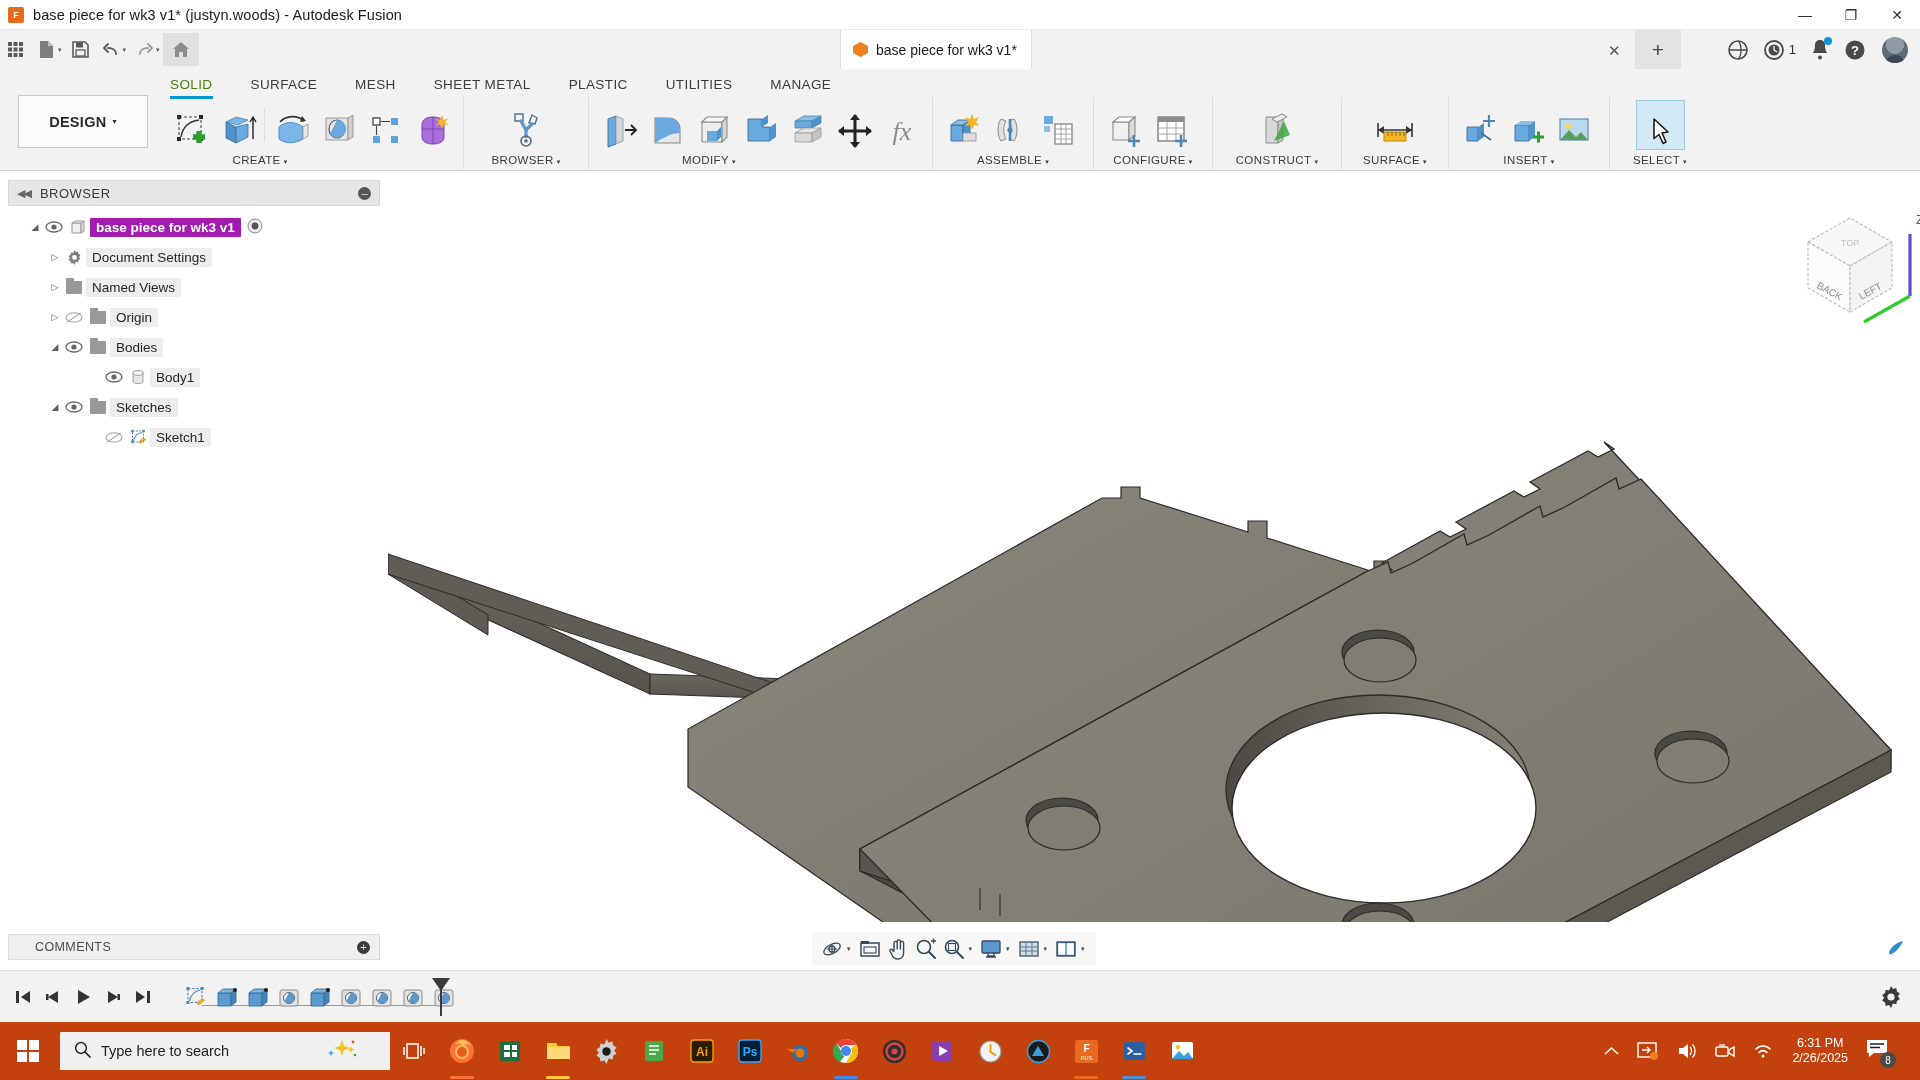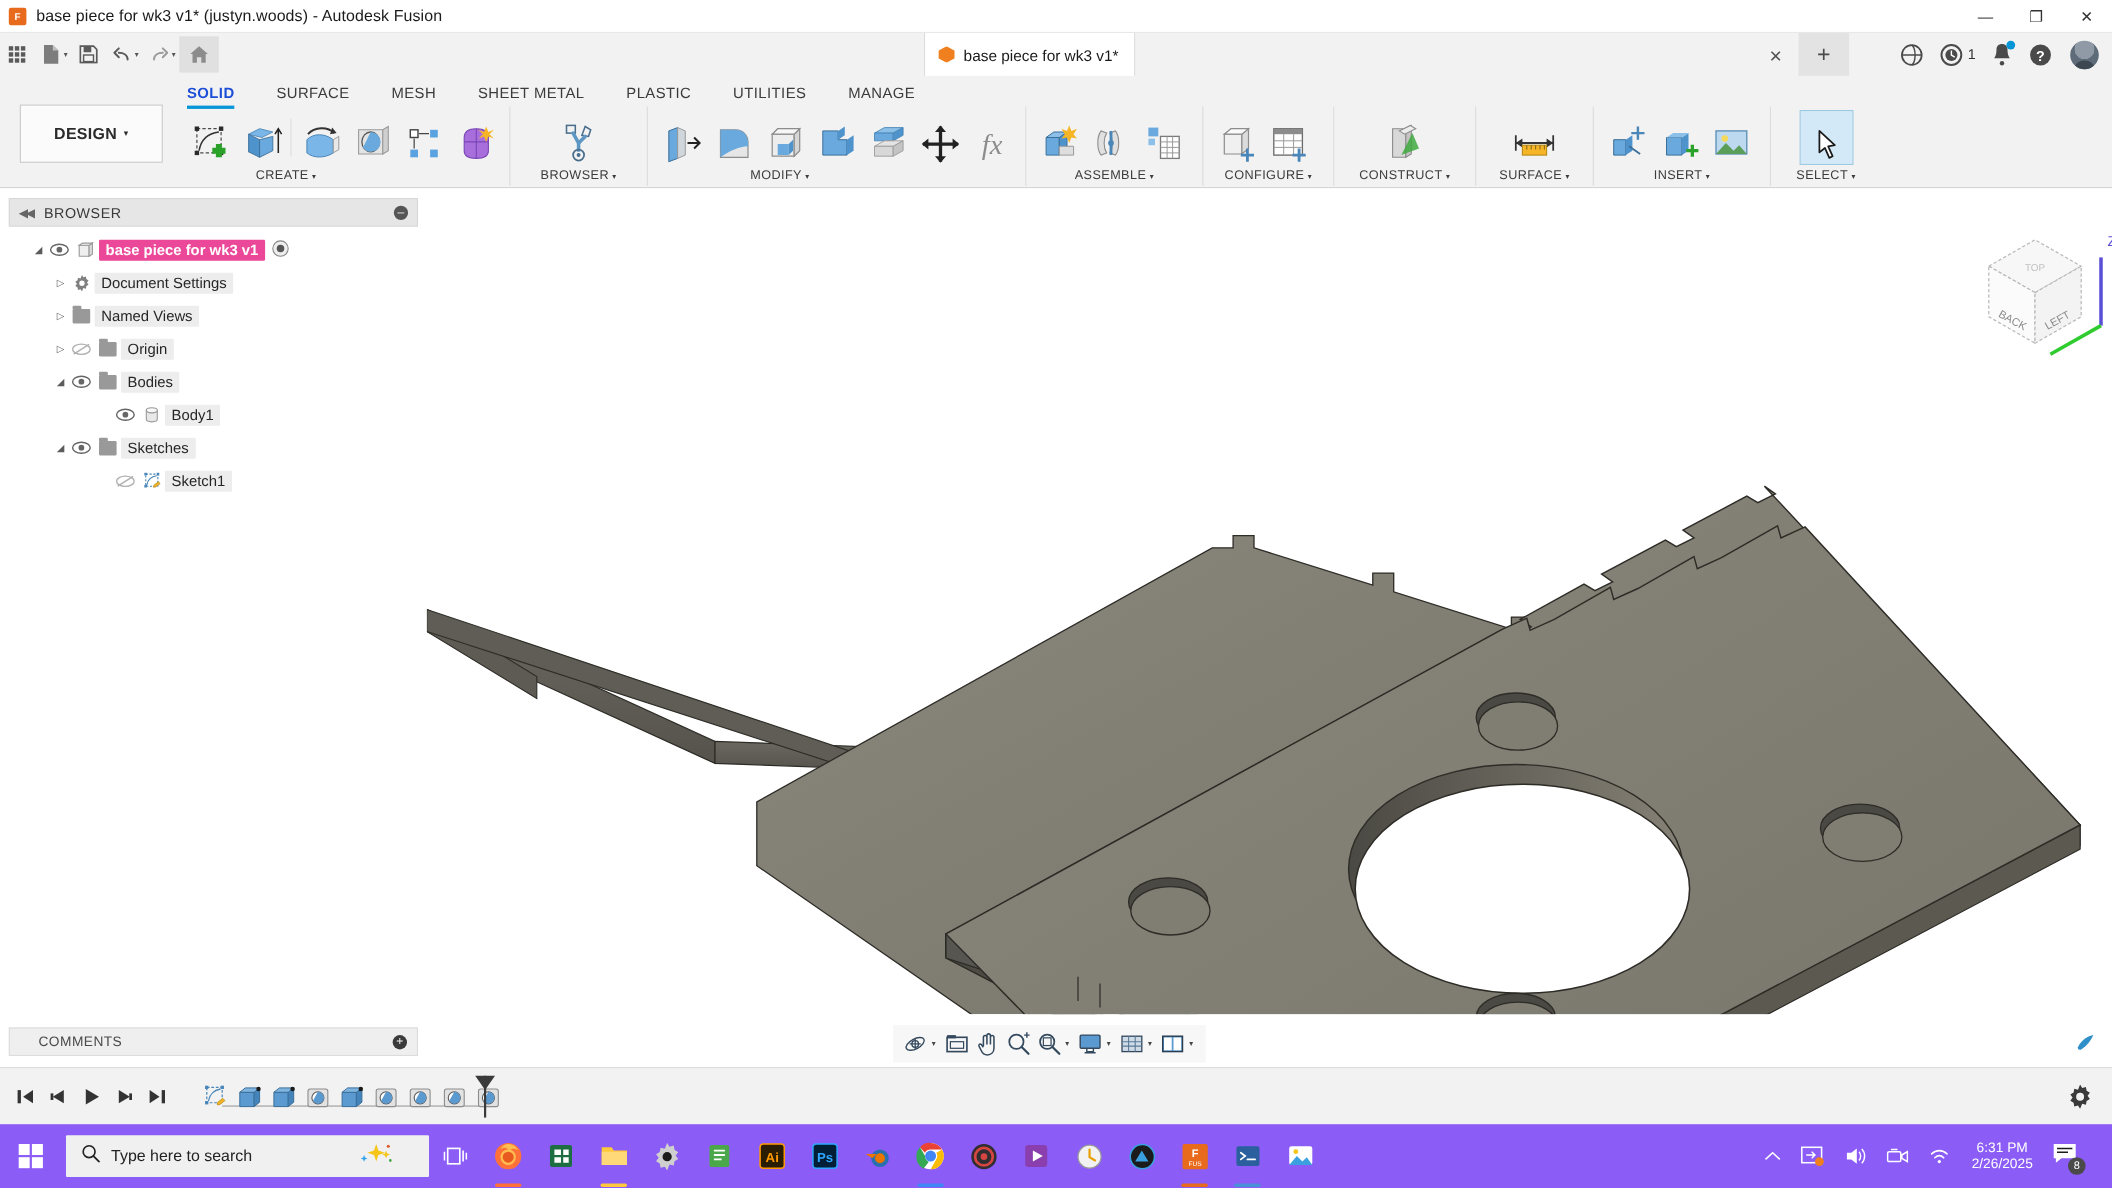"SOLID" .tab.active { color: #1d4ed8 -> #4d7c0f; font-weight: bold -> normal }
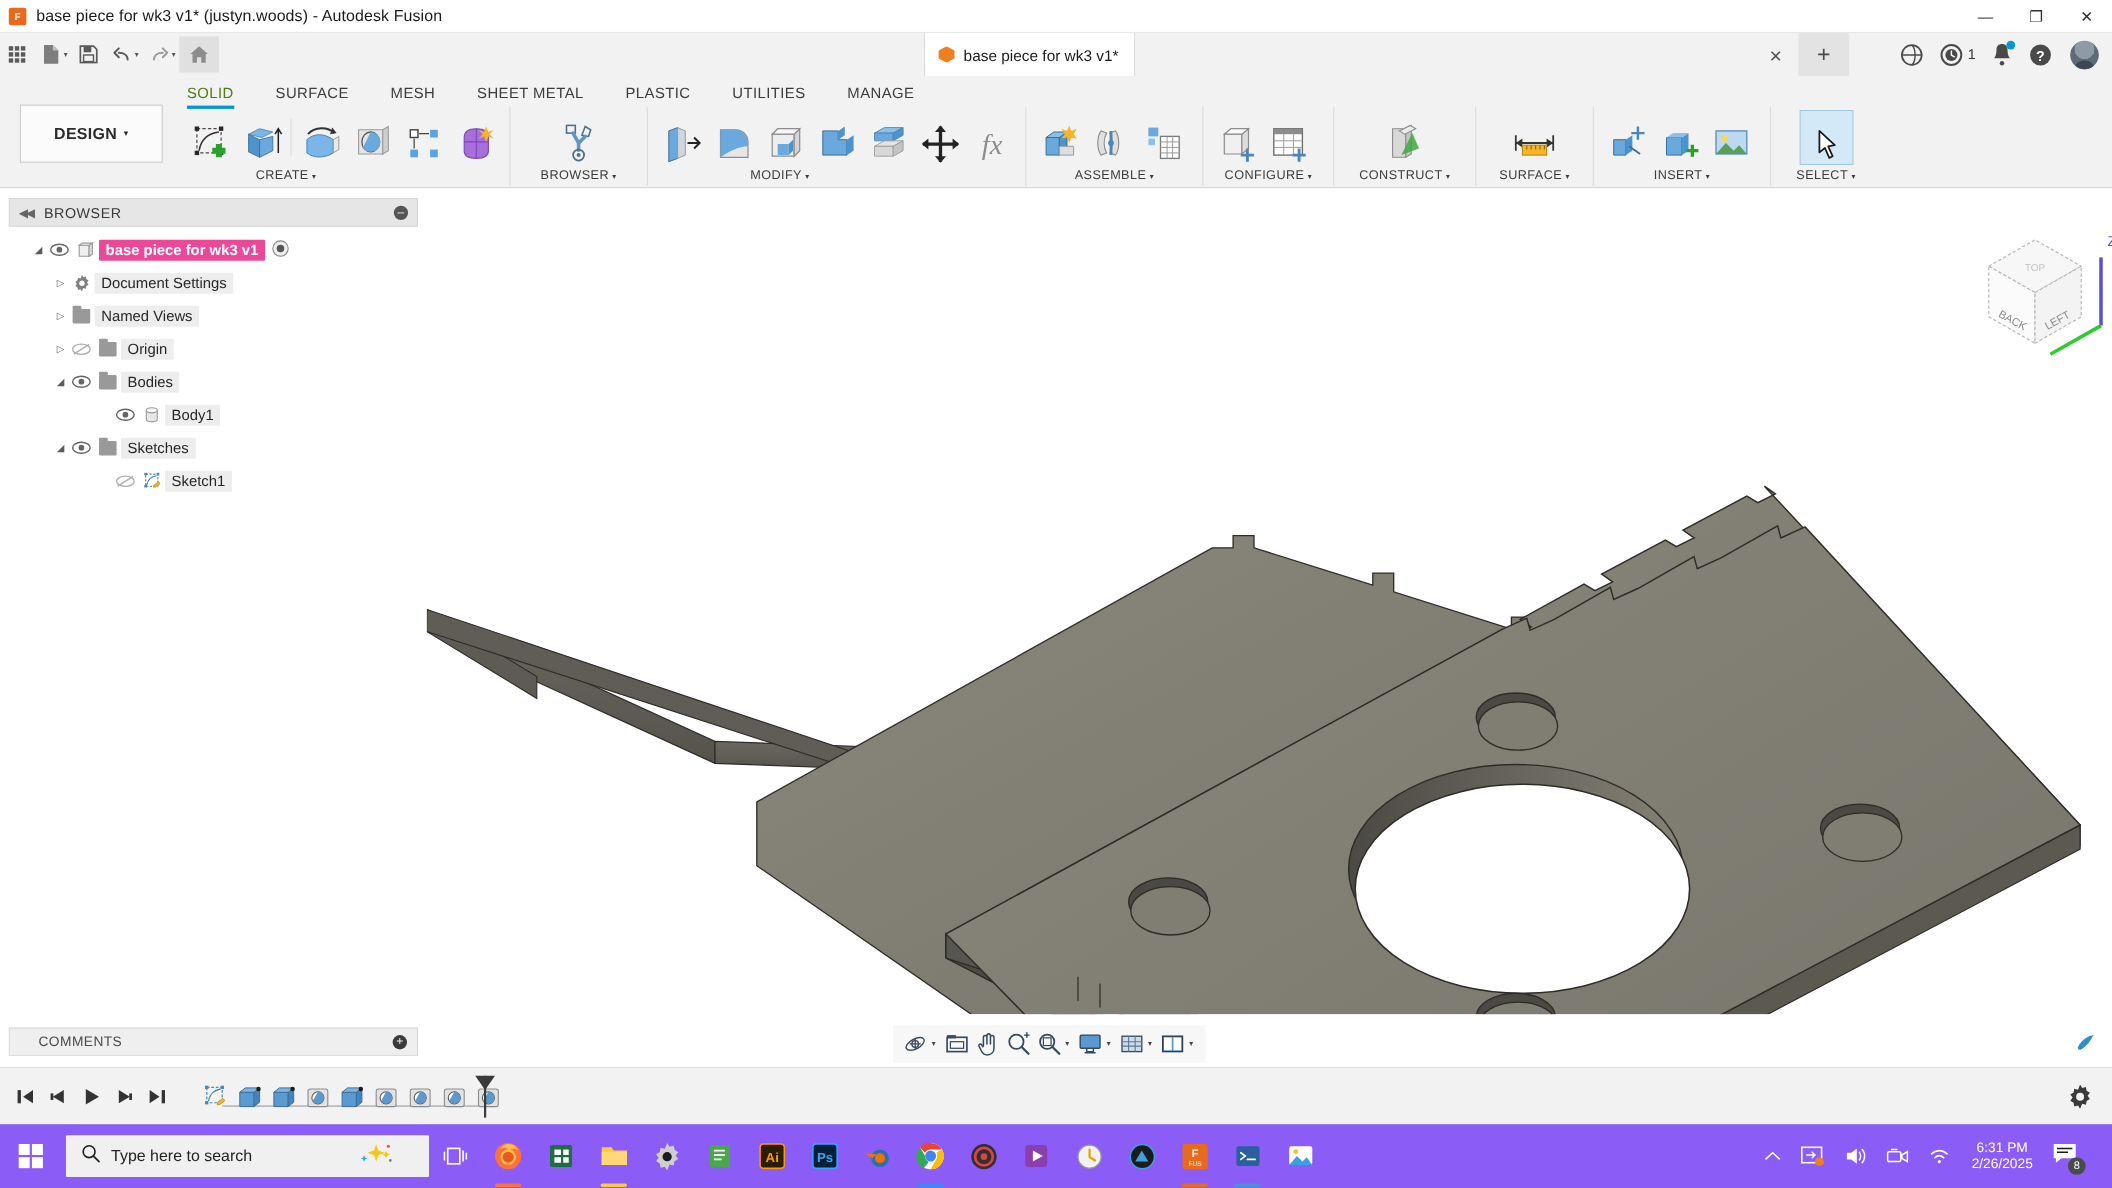"base piece for wk3 v1" .node.root .ntext { background: #ec4899 -> #a21caf }
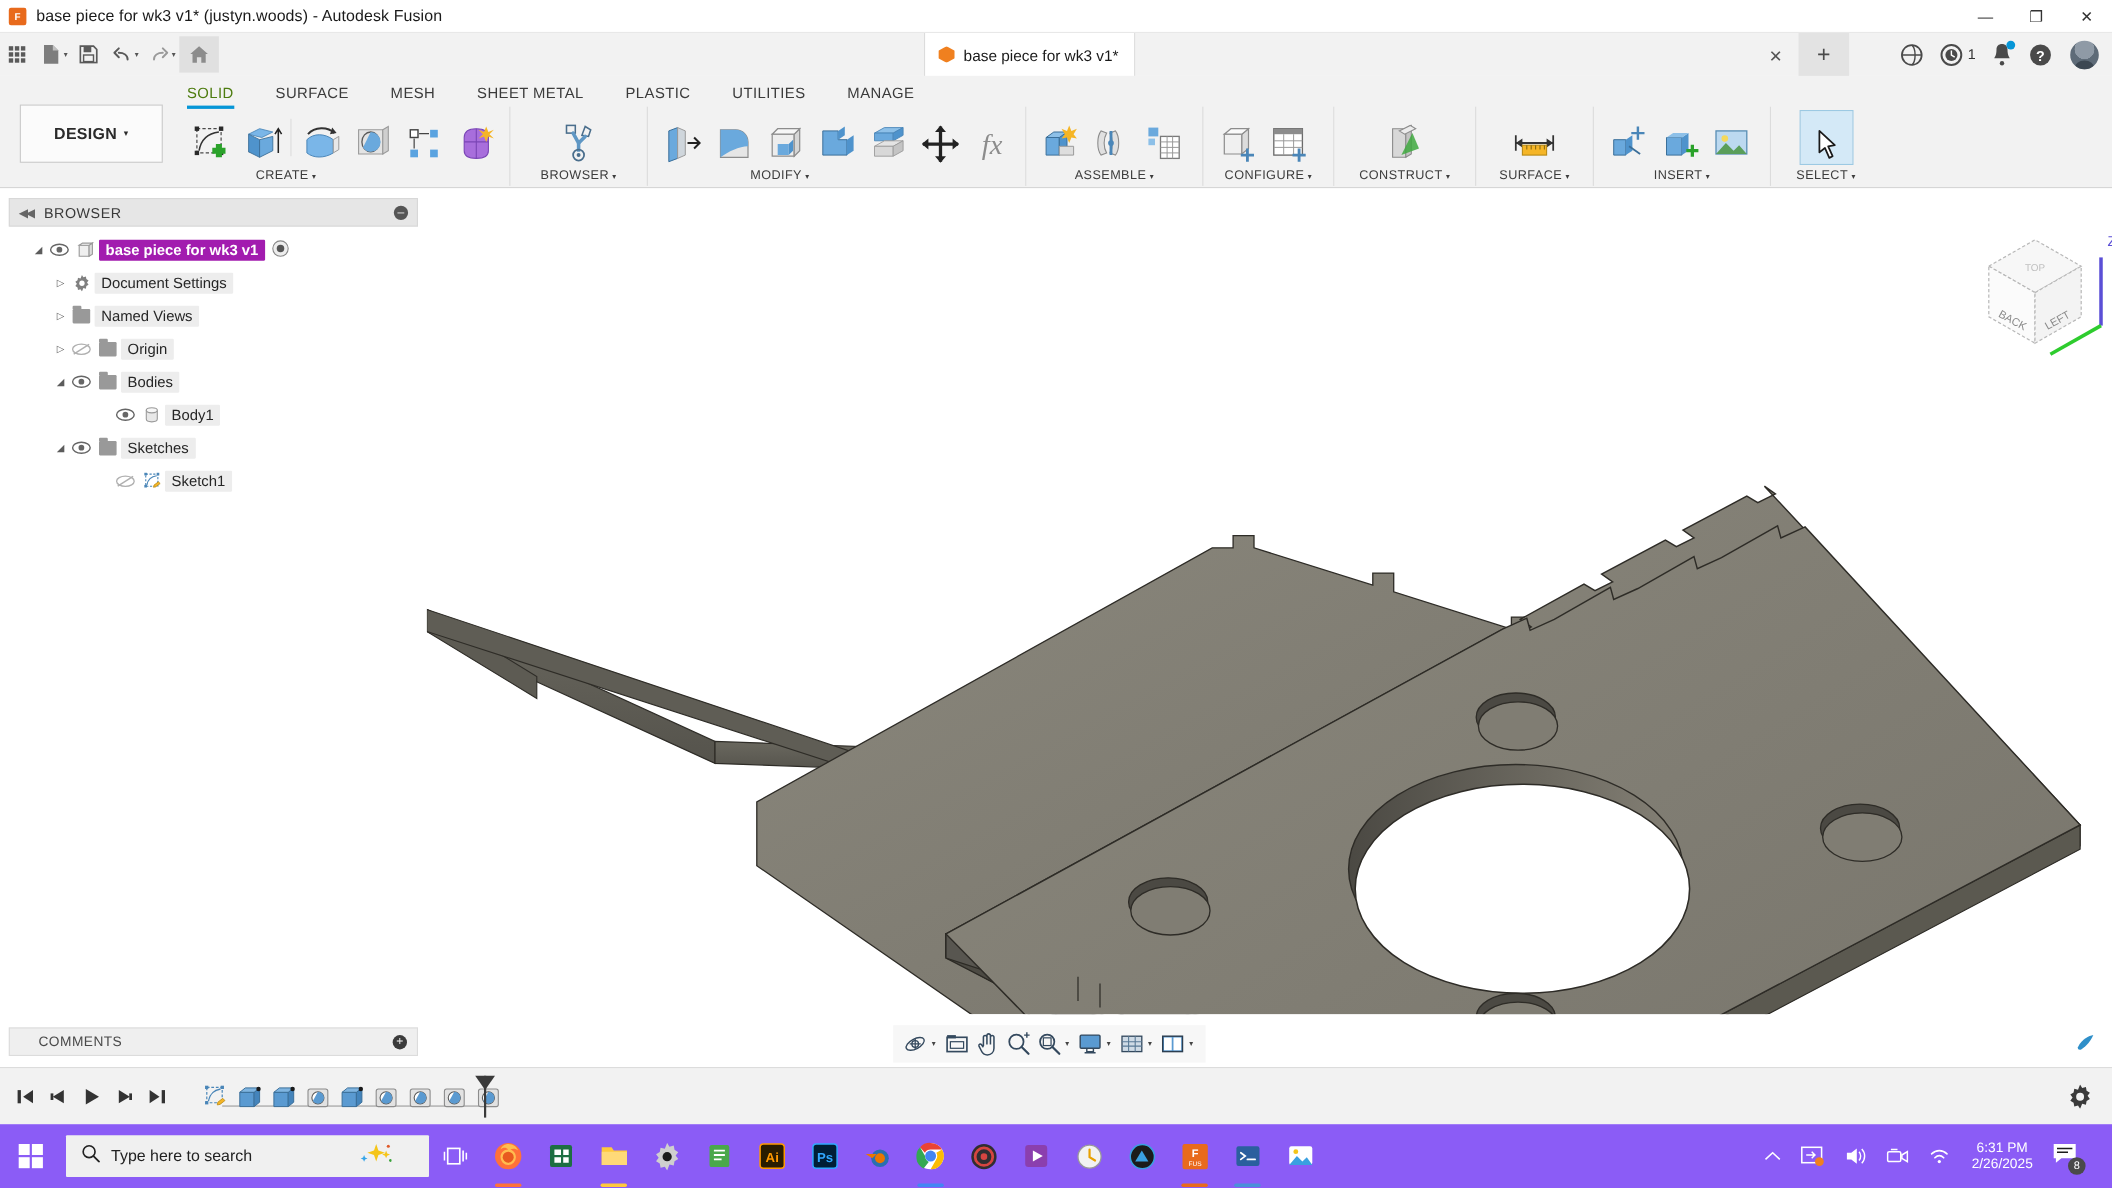"Type here to search" .taskbar { background: #8b5cf6 -> #c2410c }
